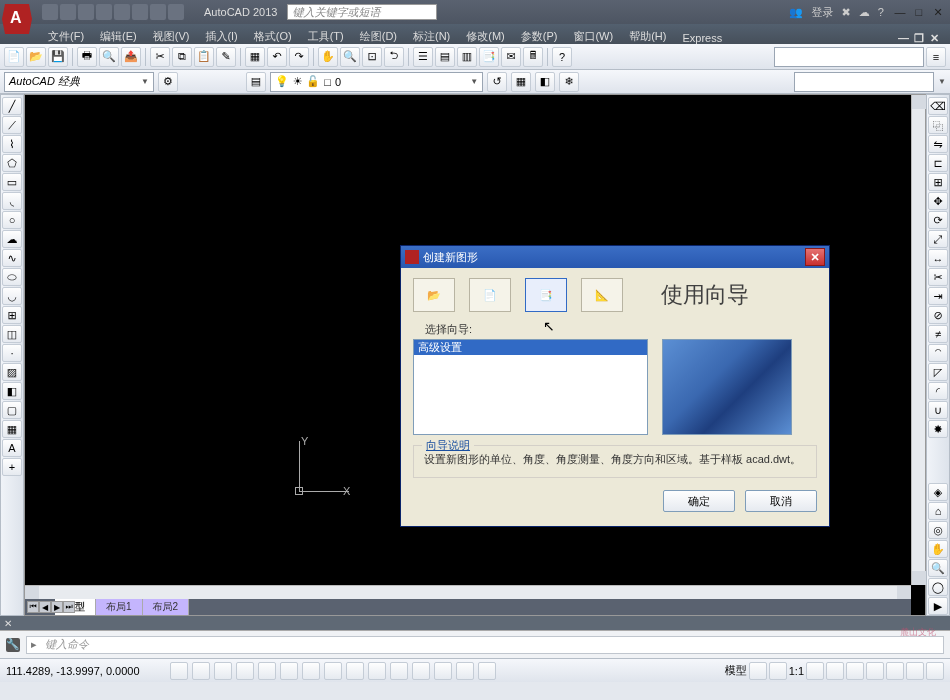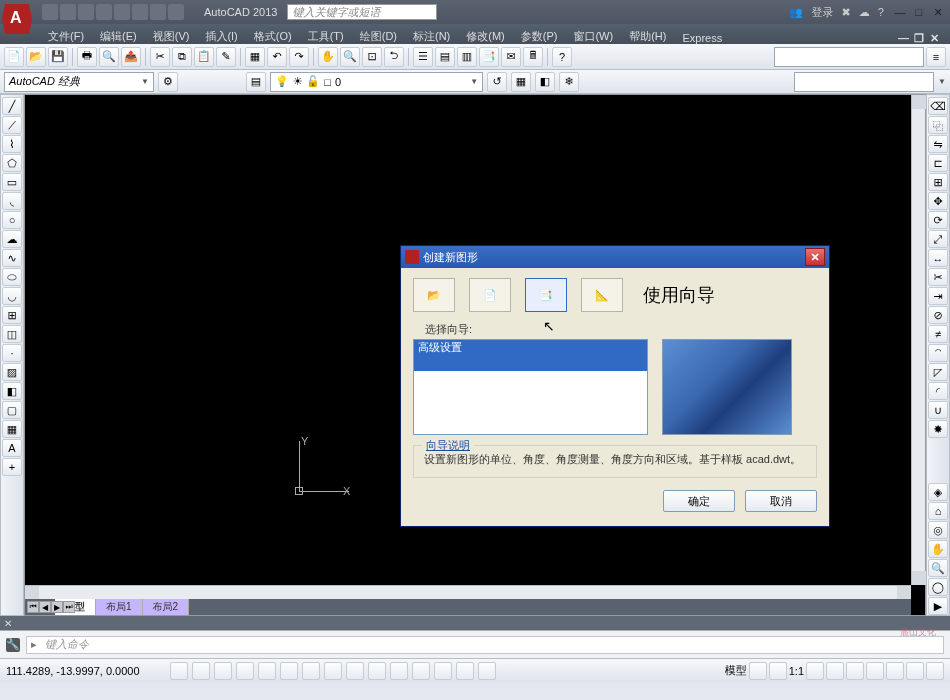"使用向导" .mode-title { color: #000000 -> #404040; font-size: 18px -> 22px; margin-left: 6px -> 24px }
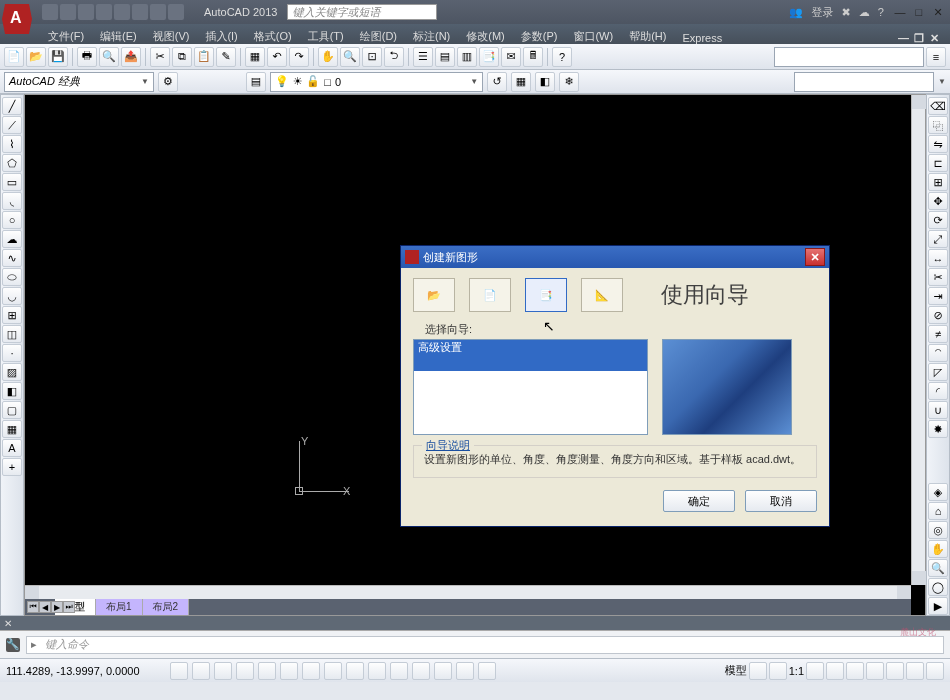"高级设置" .wizard-list div { height: 31px -> 15px }
